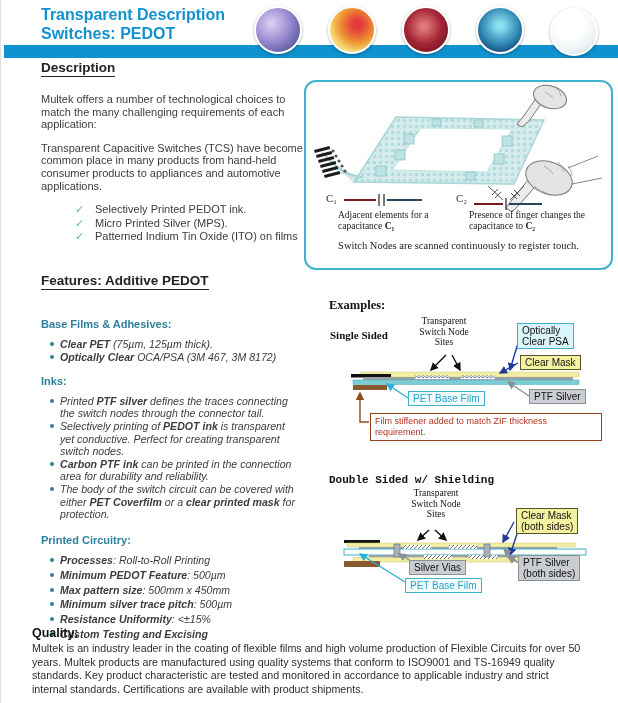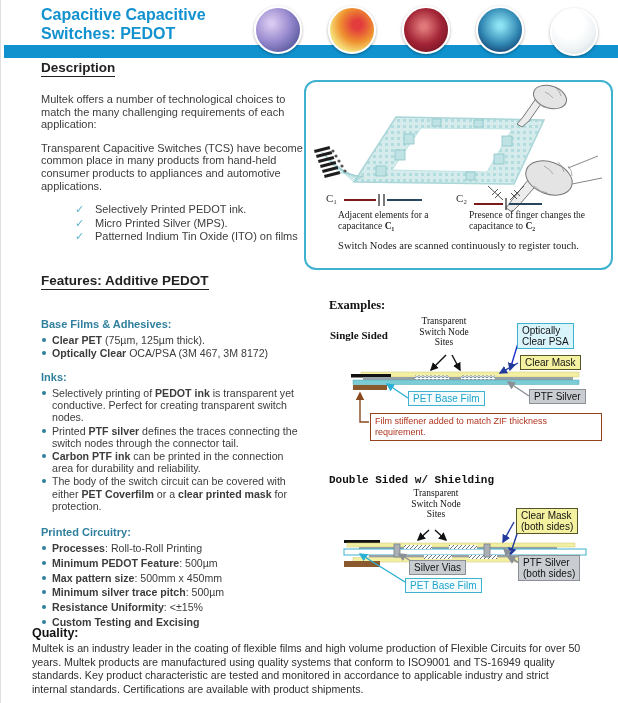"Capacitive Capacitive" div { text: Capacitive Capacitive -> Transparent Description }
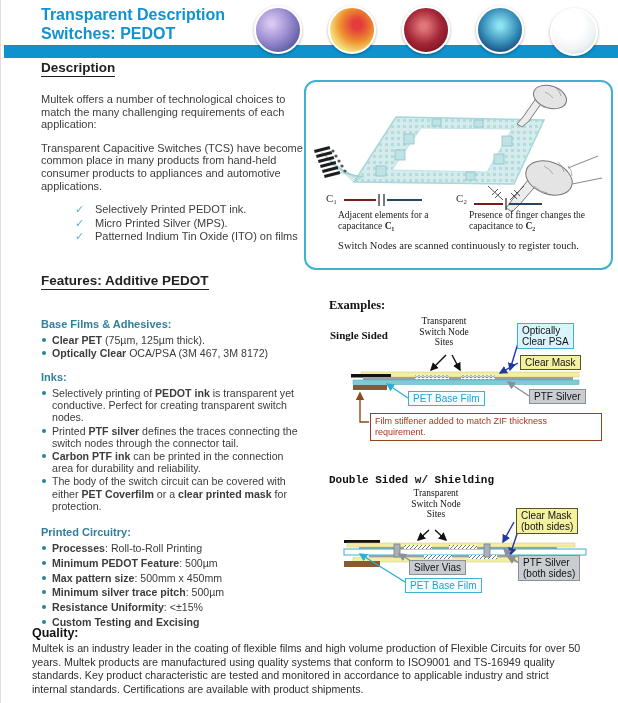"Clear PET (75µm, 125µm thick)." .bullets { font-style: none -> italic; margin: 0 -> 8px }
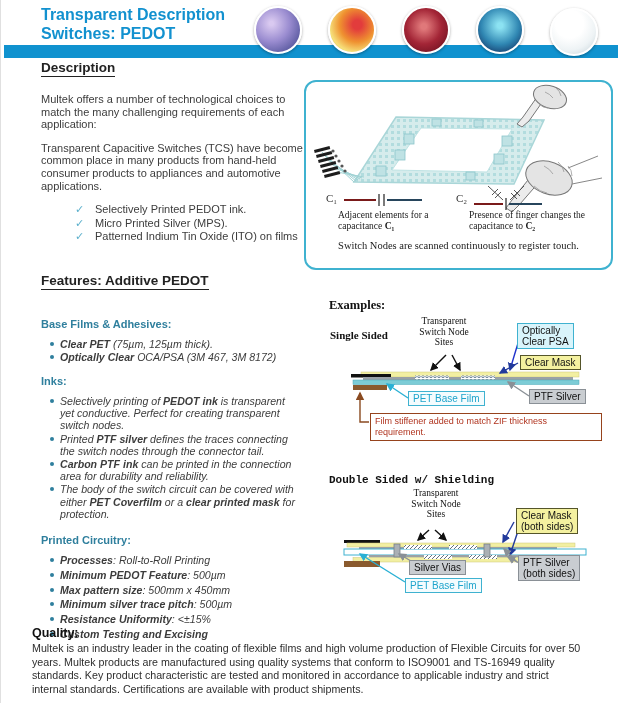"Selectively printing of PEDOT ink" li { order: before "Printed PTF silver defines the" -> after "Printed PTF silver defines the" }
